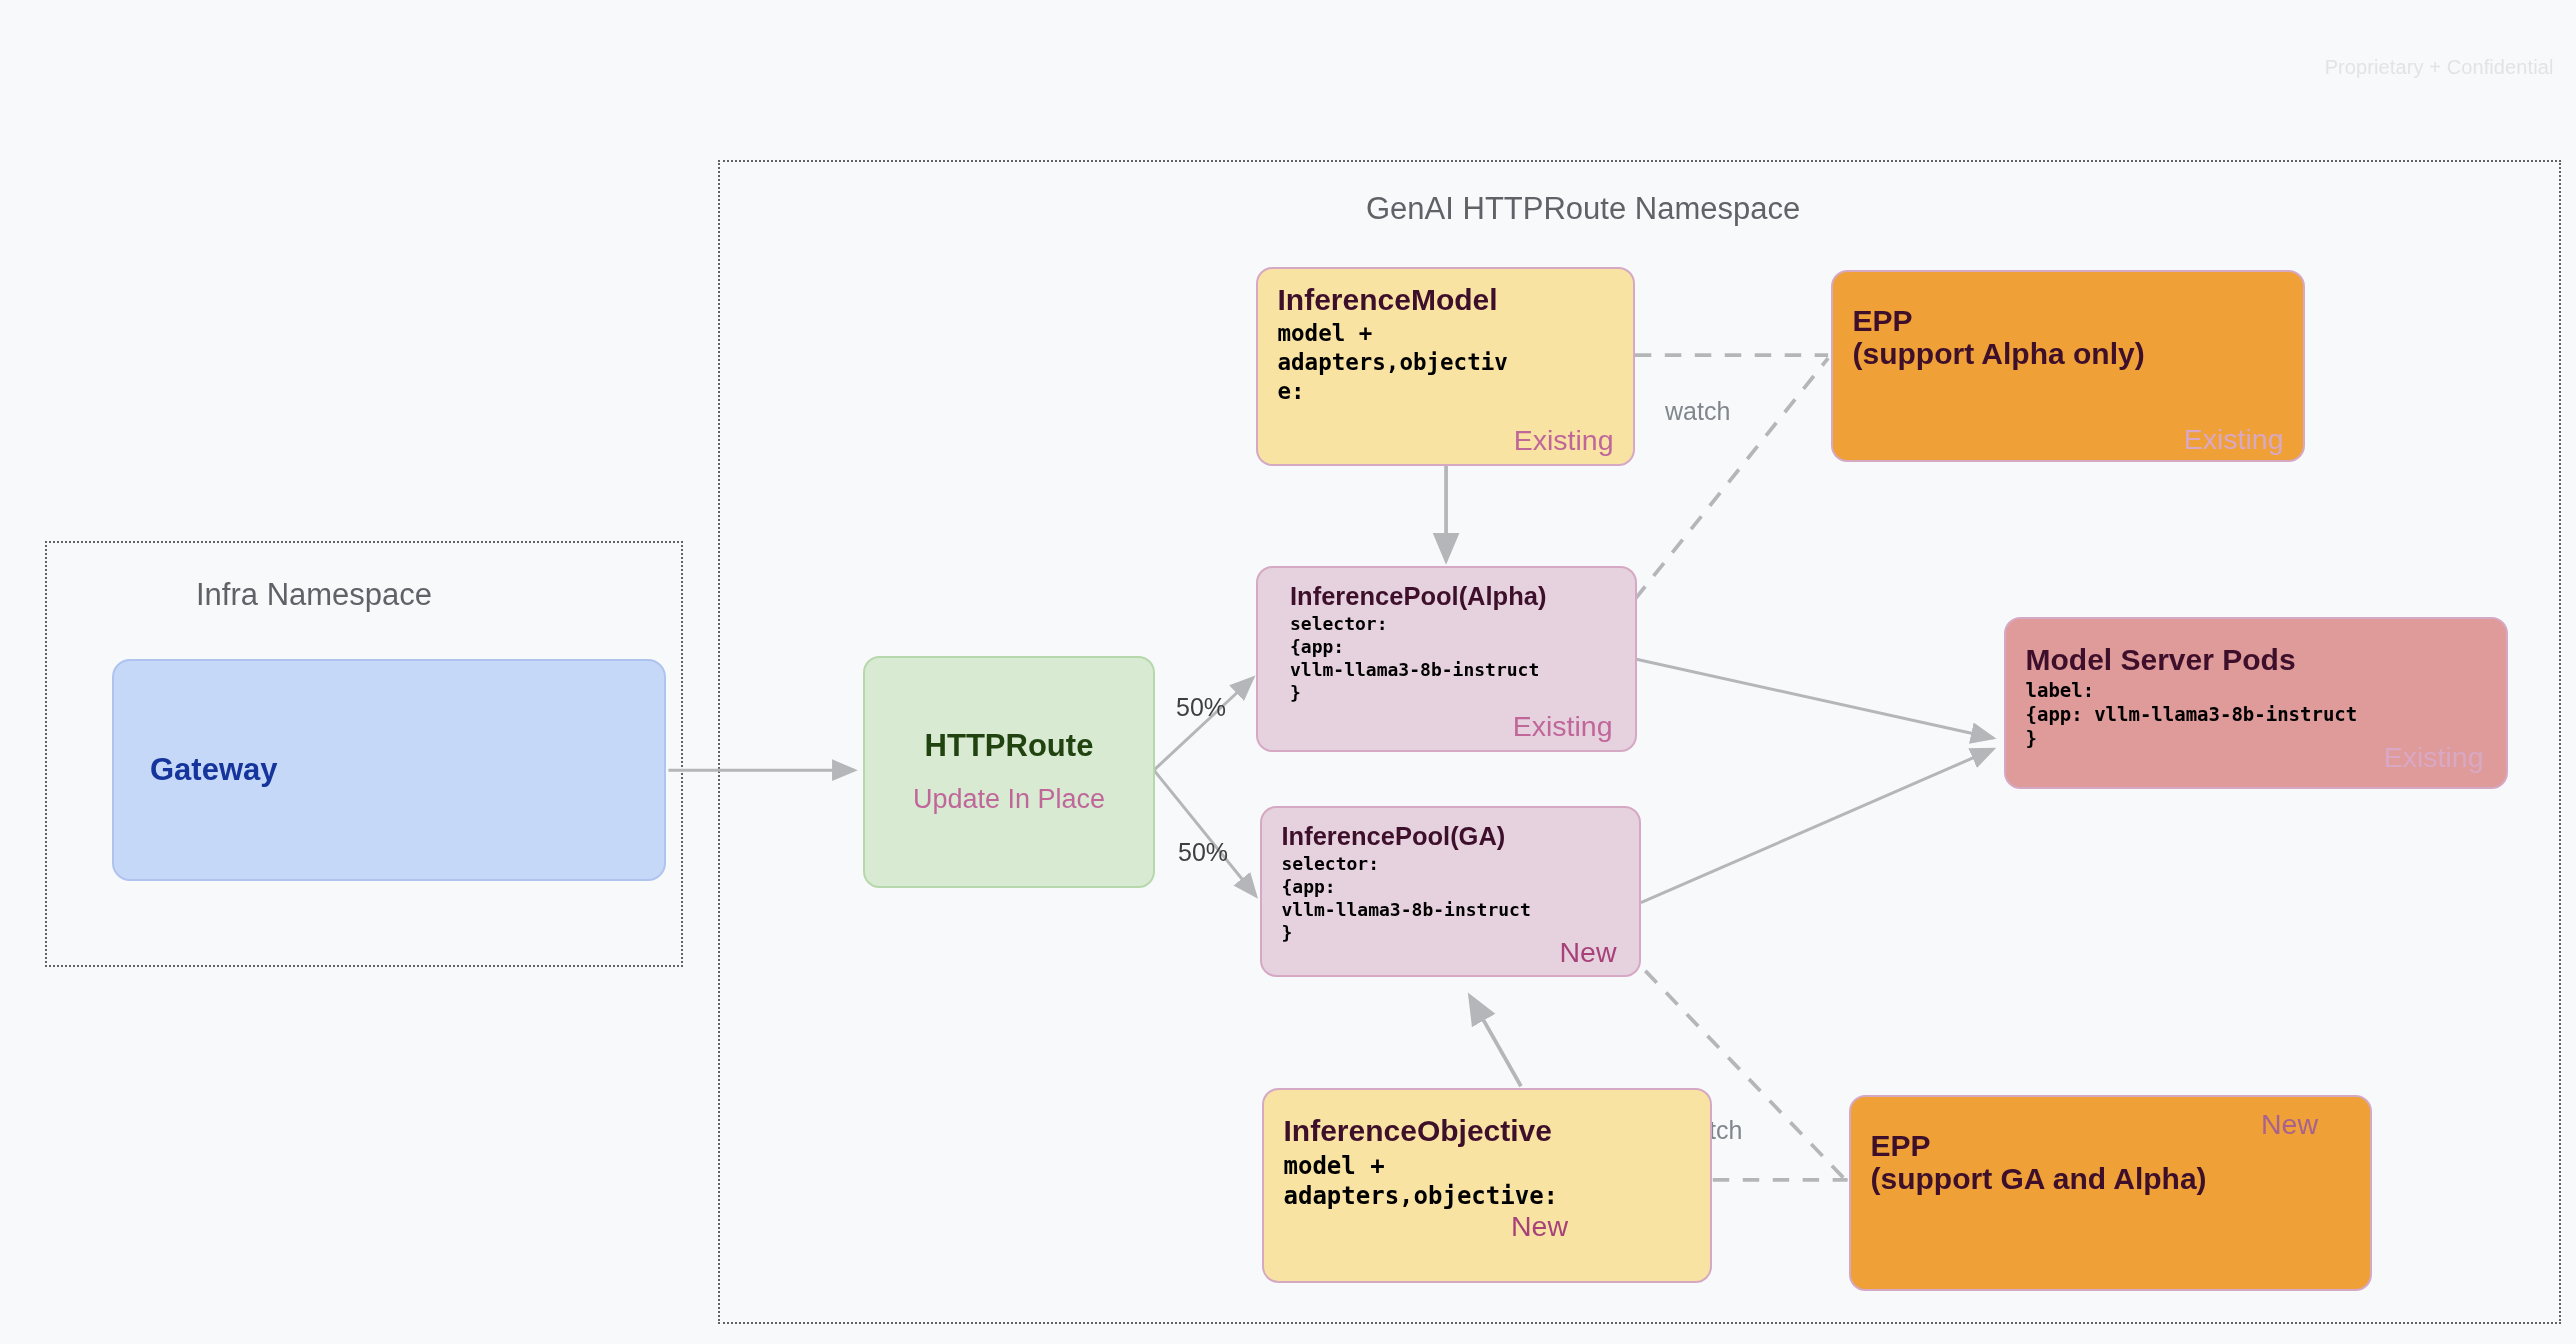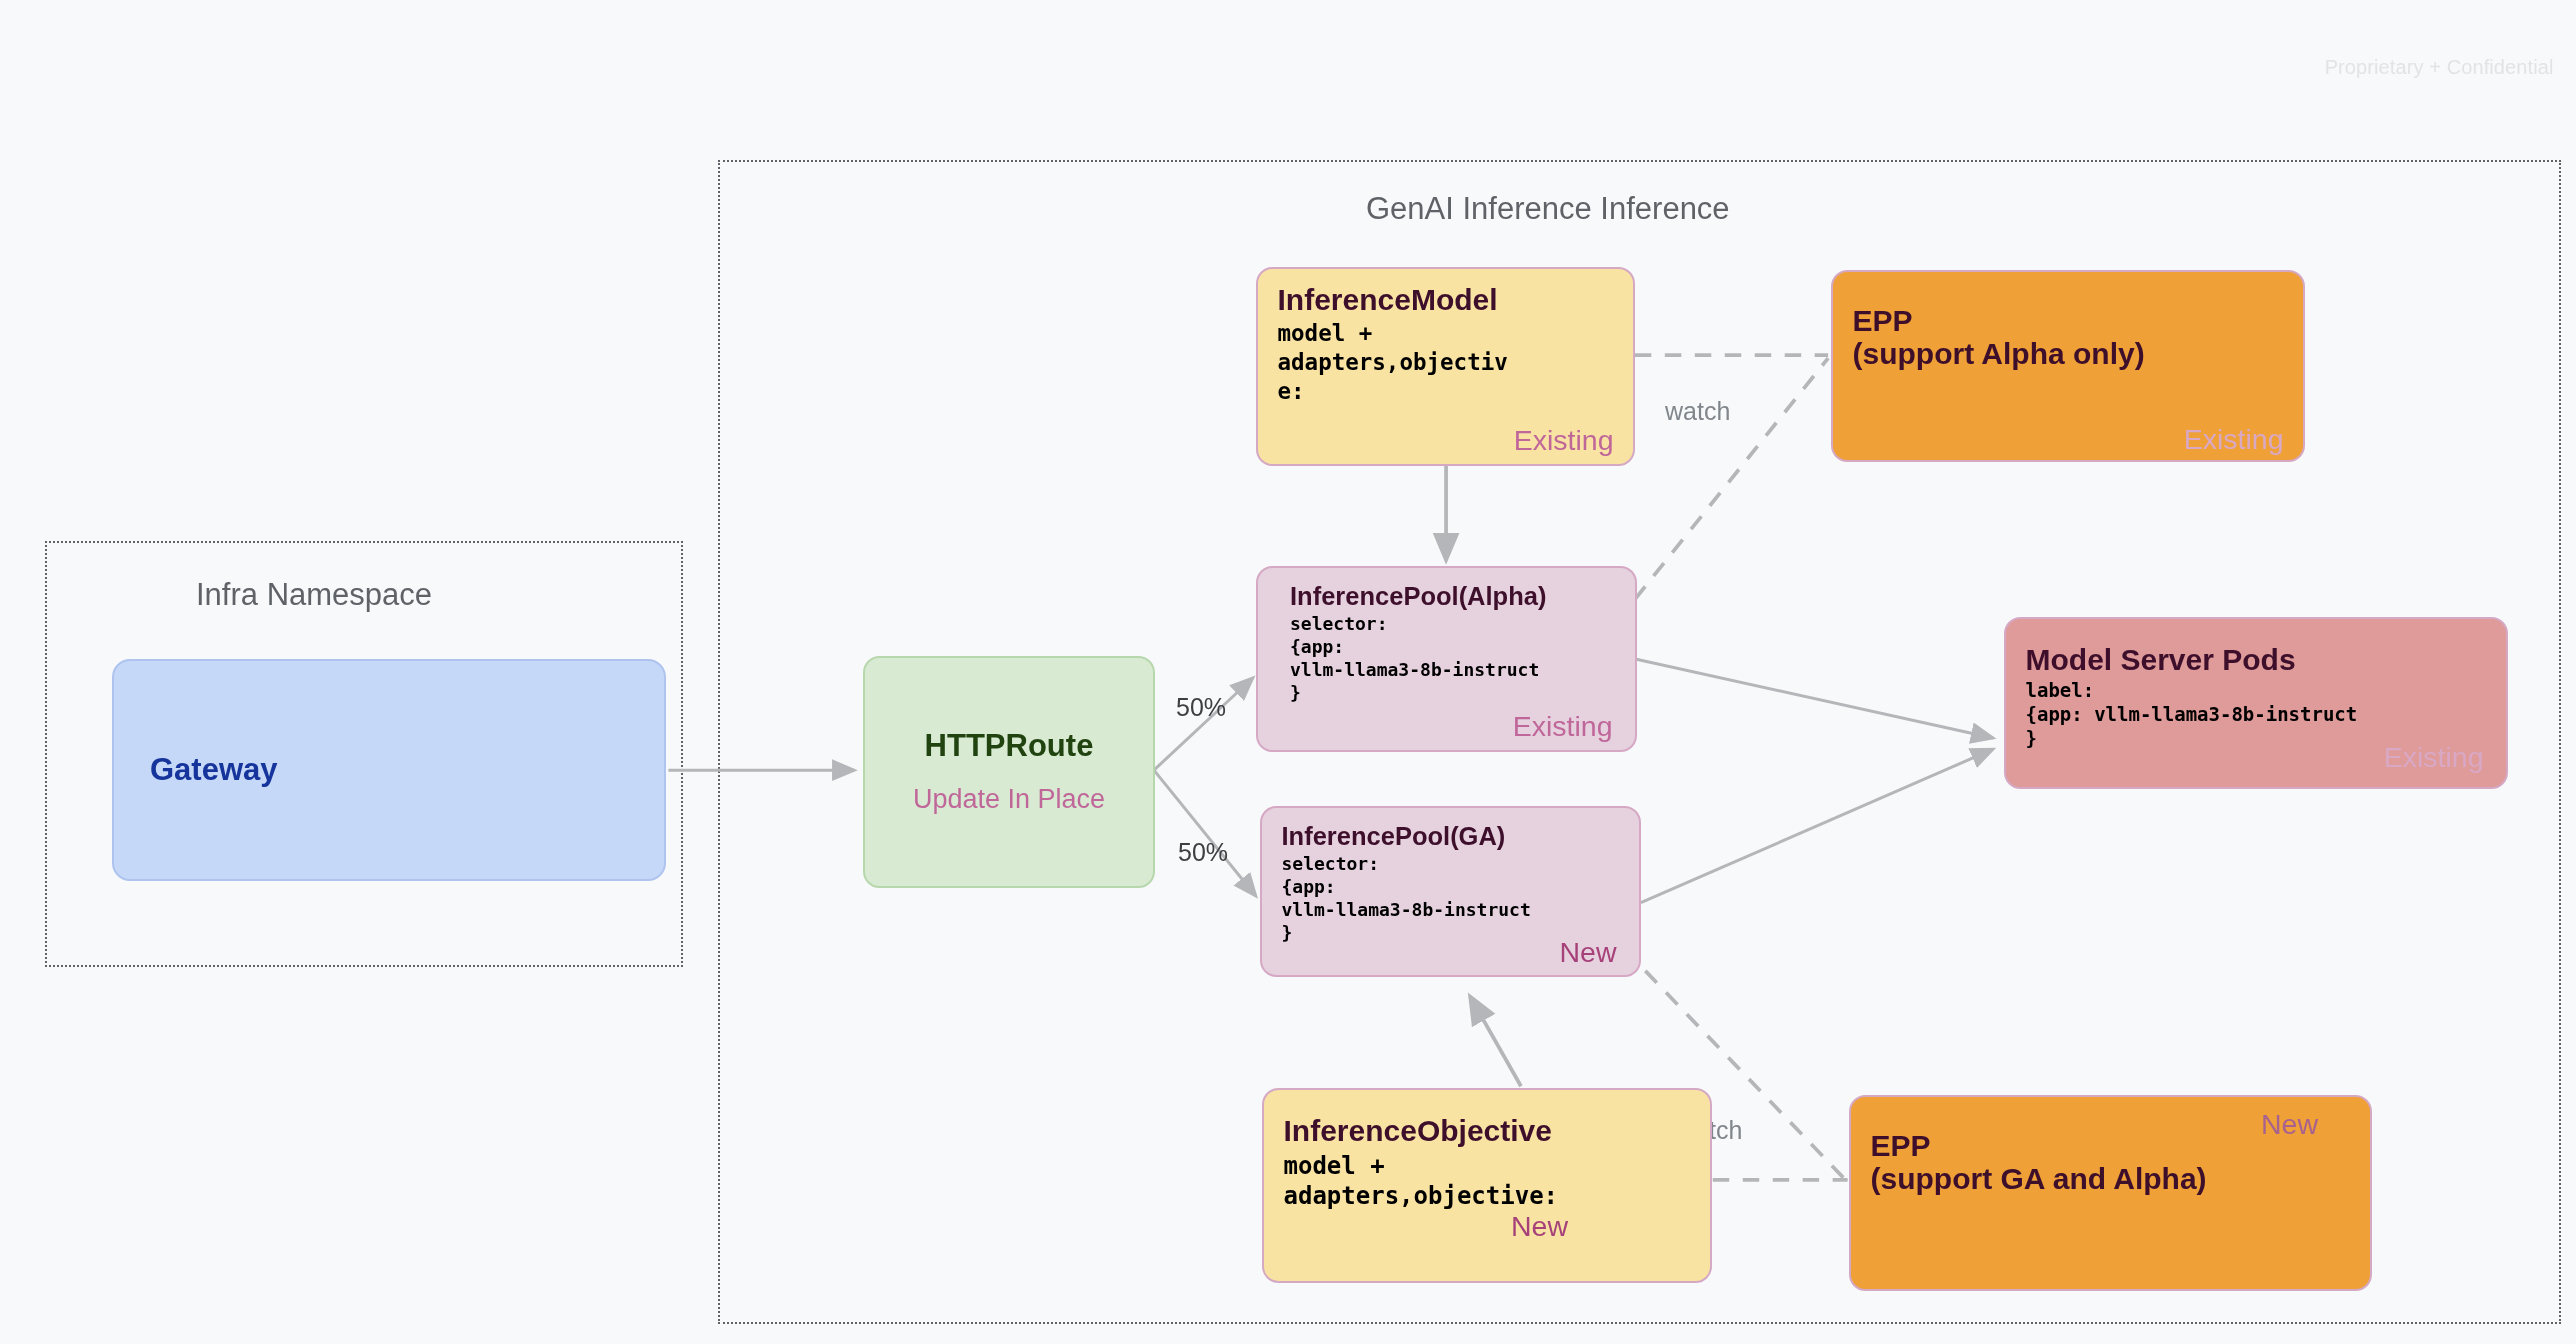"GenAI Inference Inference" div.ns-title { text: Inference Inference -> HTTPRoute Namespace }
